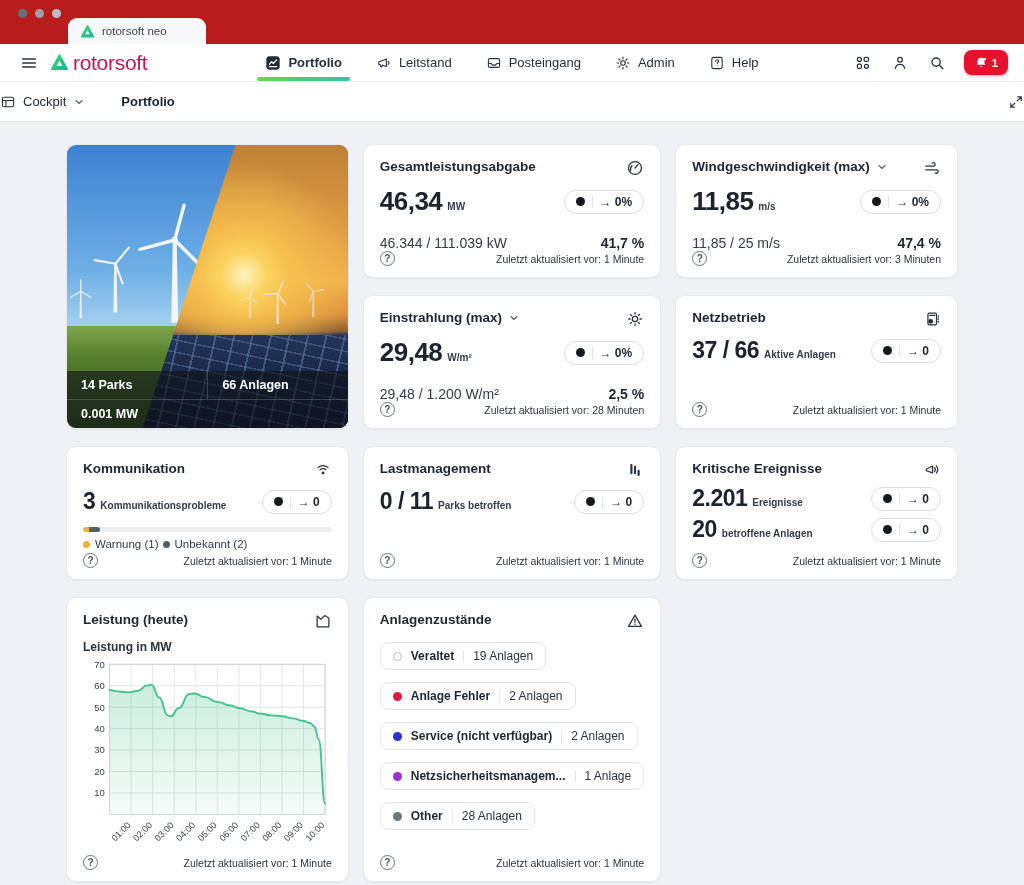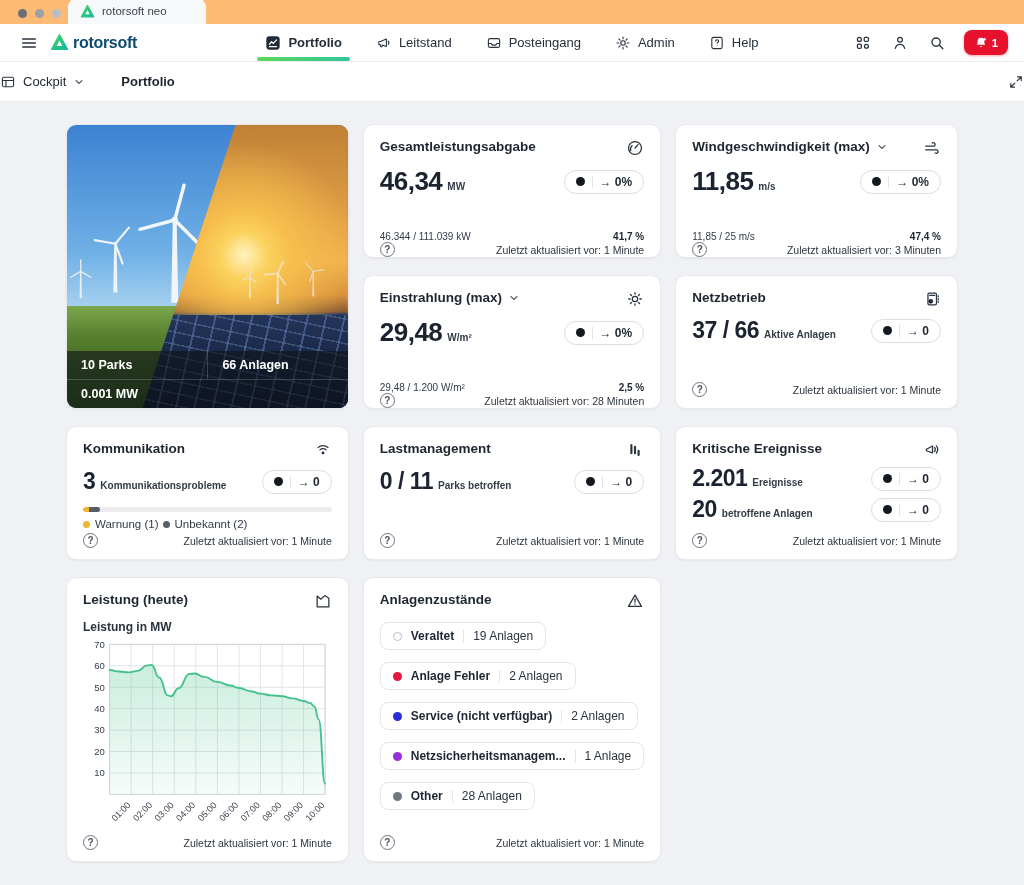"rotorsoft neo" .chrome { background: #fdba74 -> #b91c1c; height: 24px -> 44px }
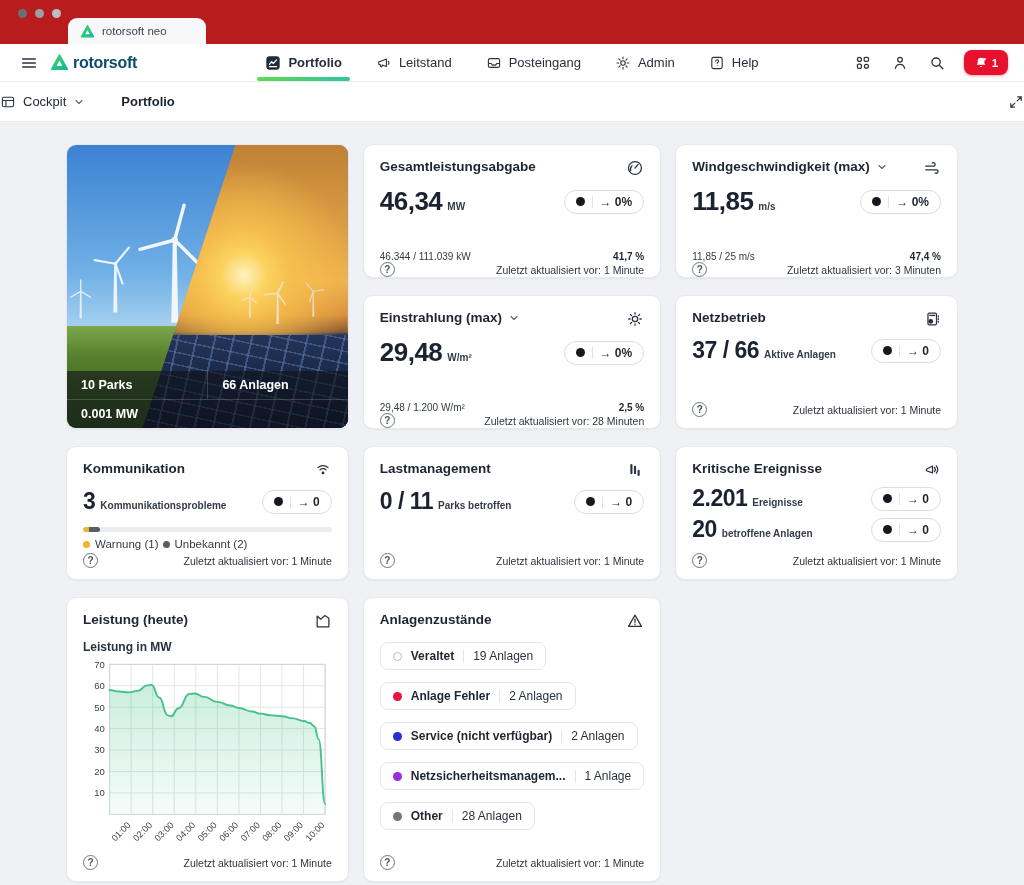"rotorsoft" .brand-name { color: #0c4a6e -> #be185d; font-size: 16px -> 21px; font-weight: bold -> normal }
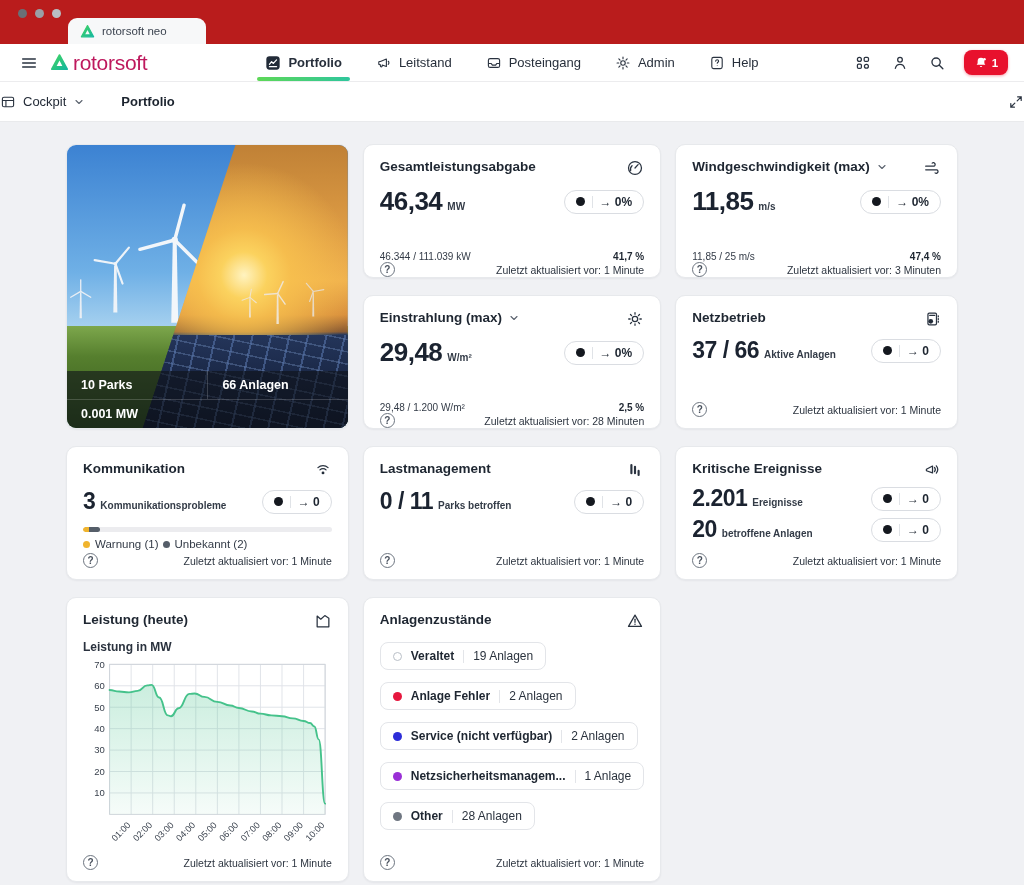"46.344 / 111.039 kW" .sub-row { font-size: 10px -> 14px; margin-top: 22px -> 6px }
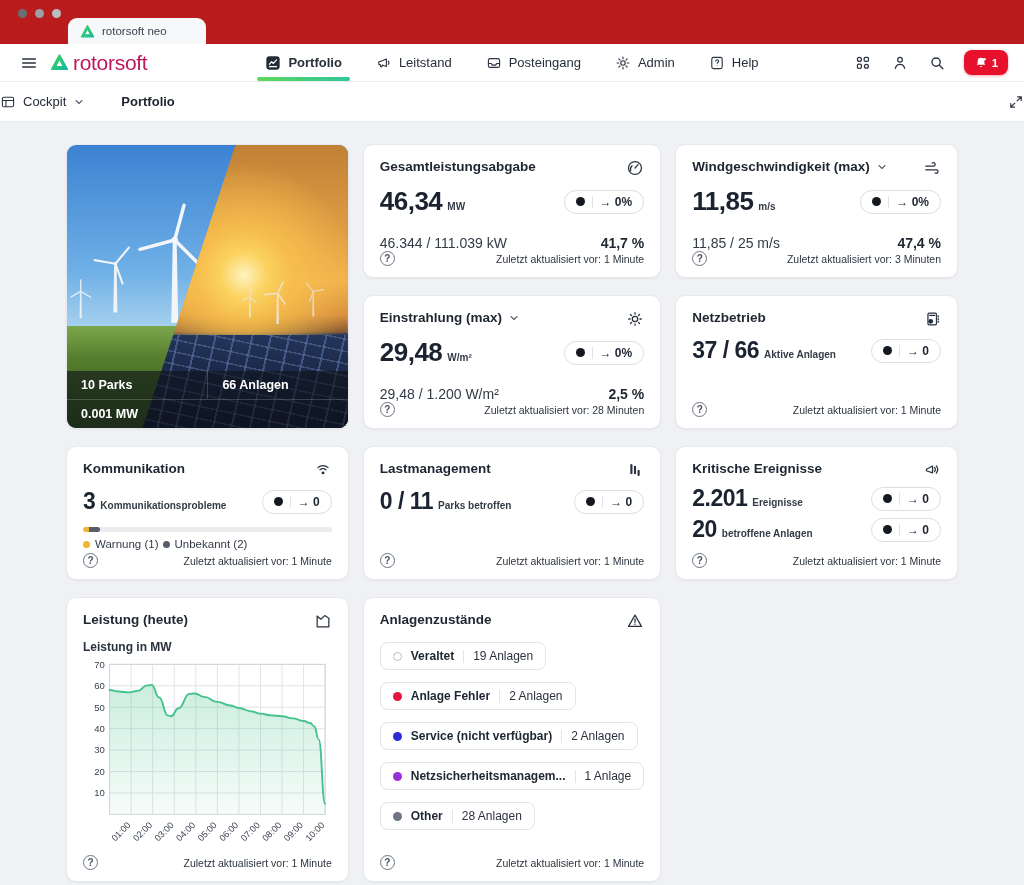"10 Parks" div.ov-cell { text: 10 -> 14 }
